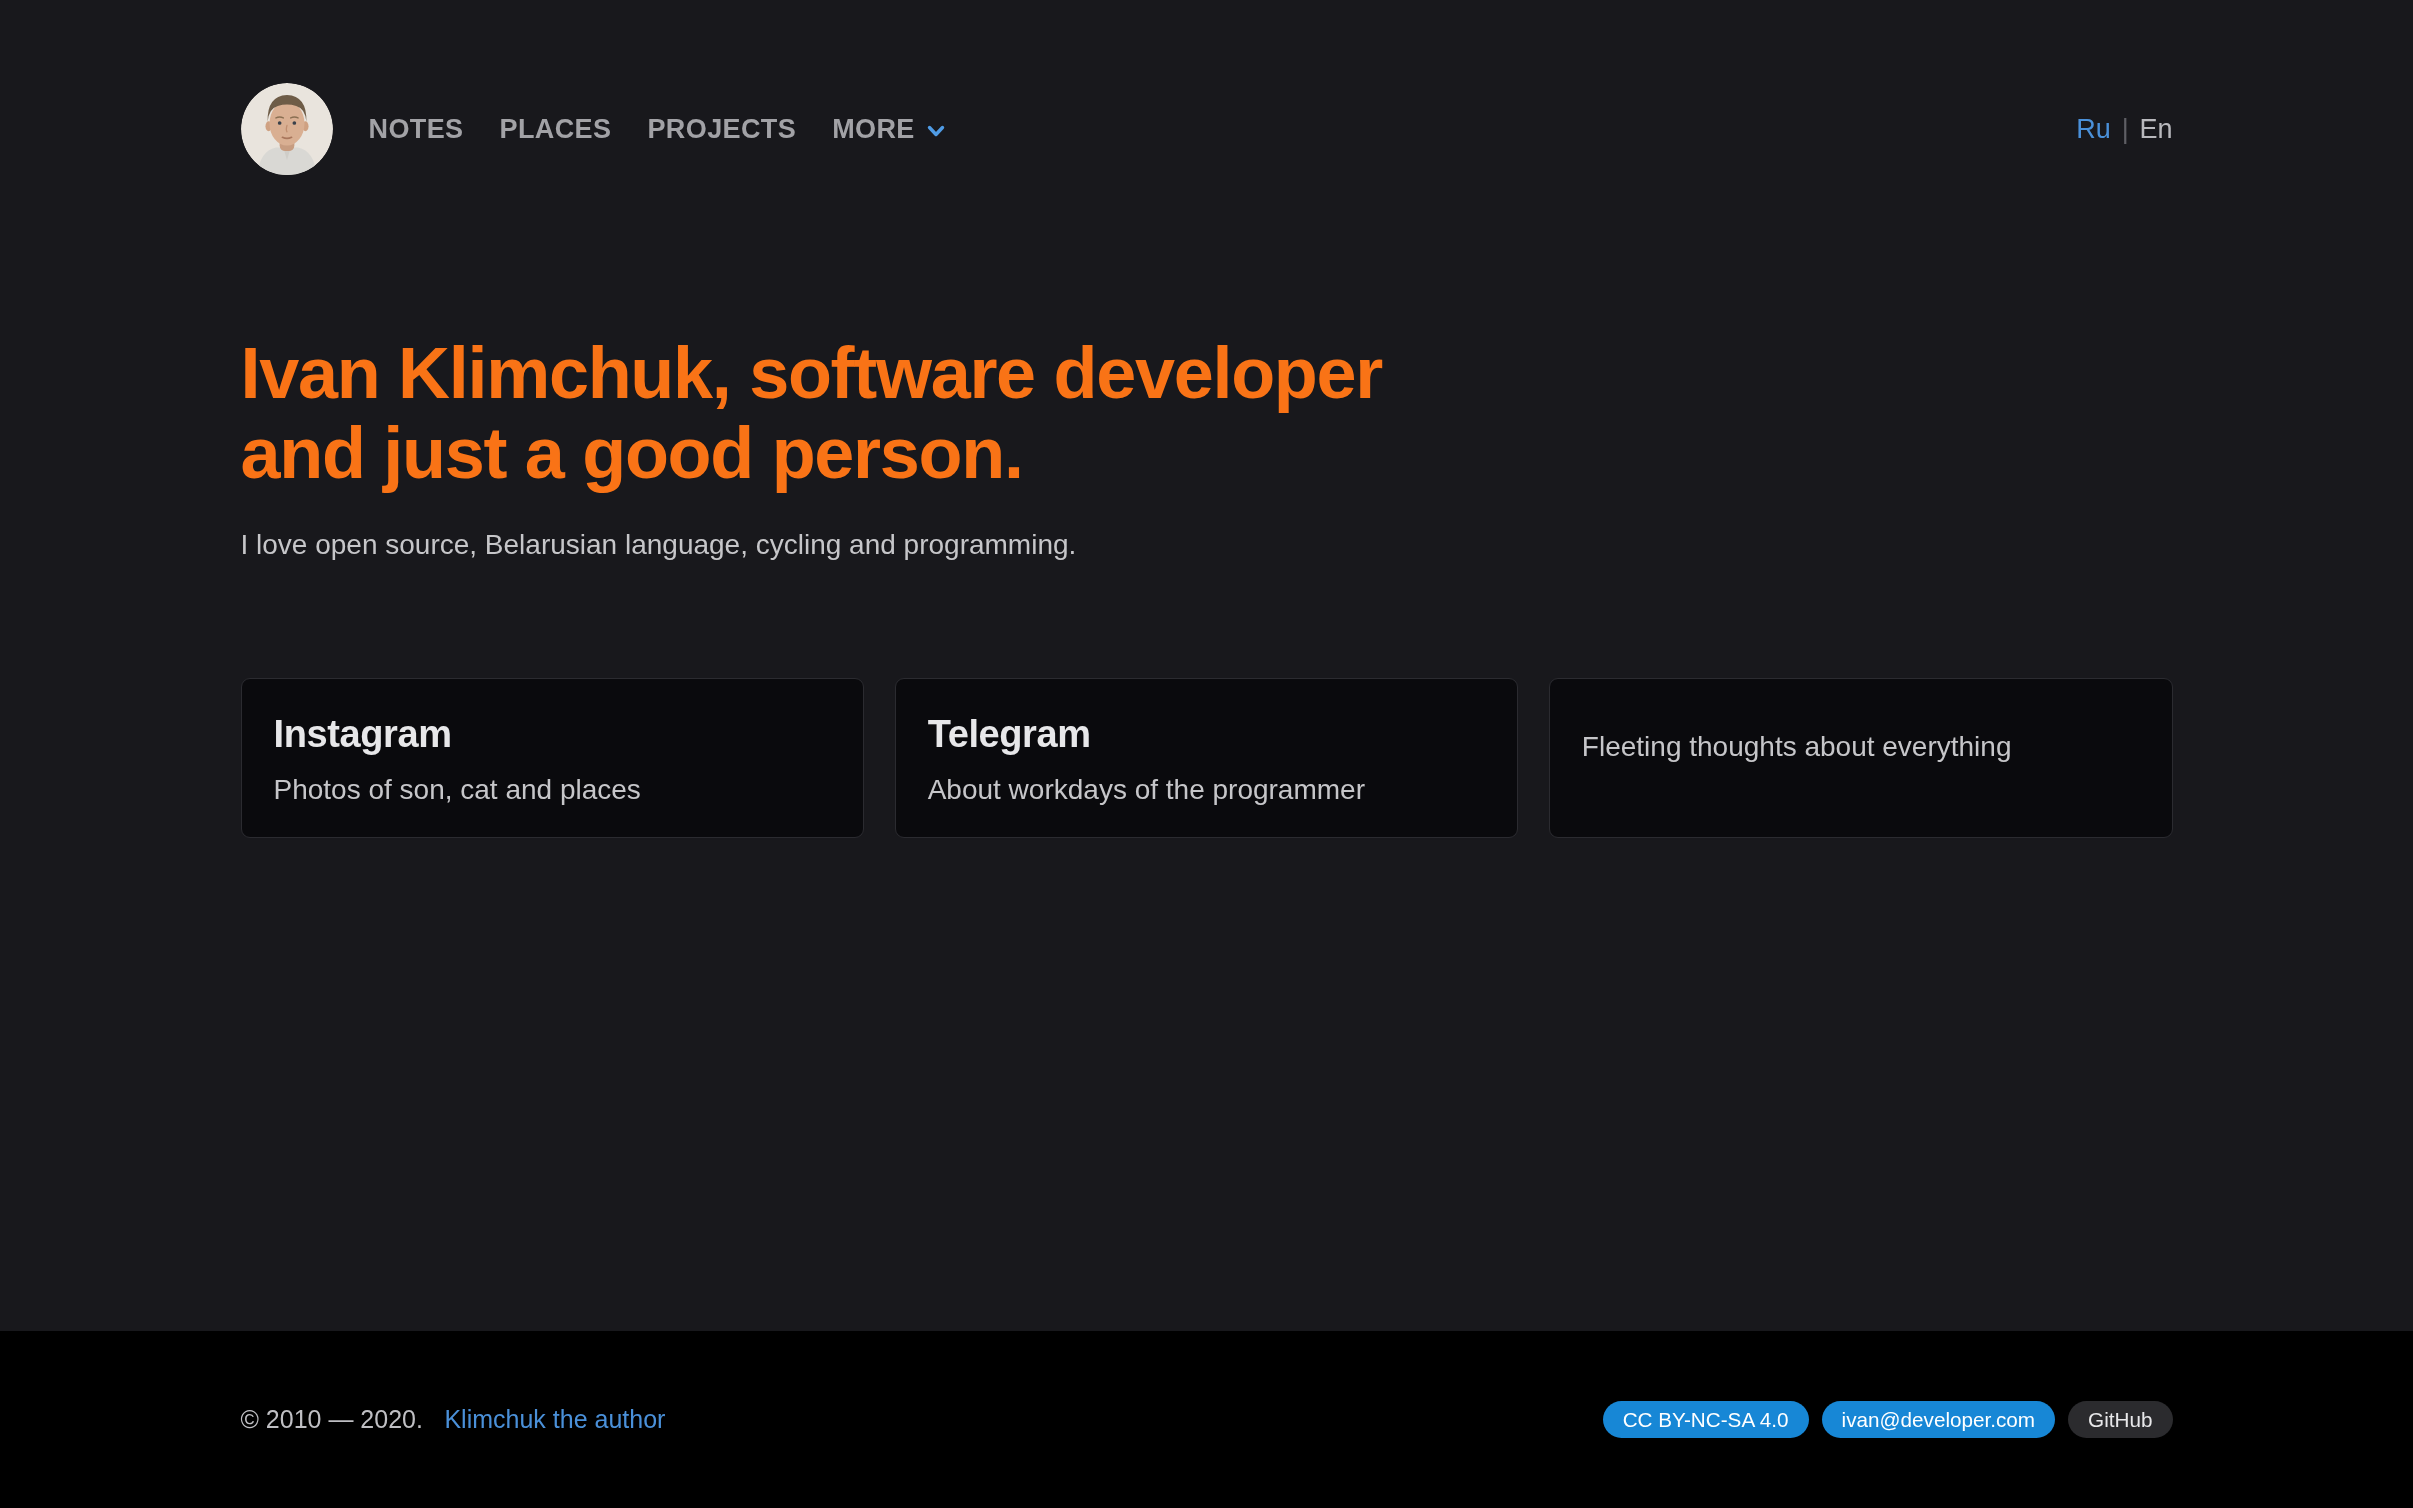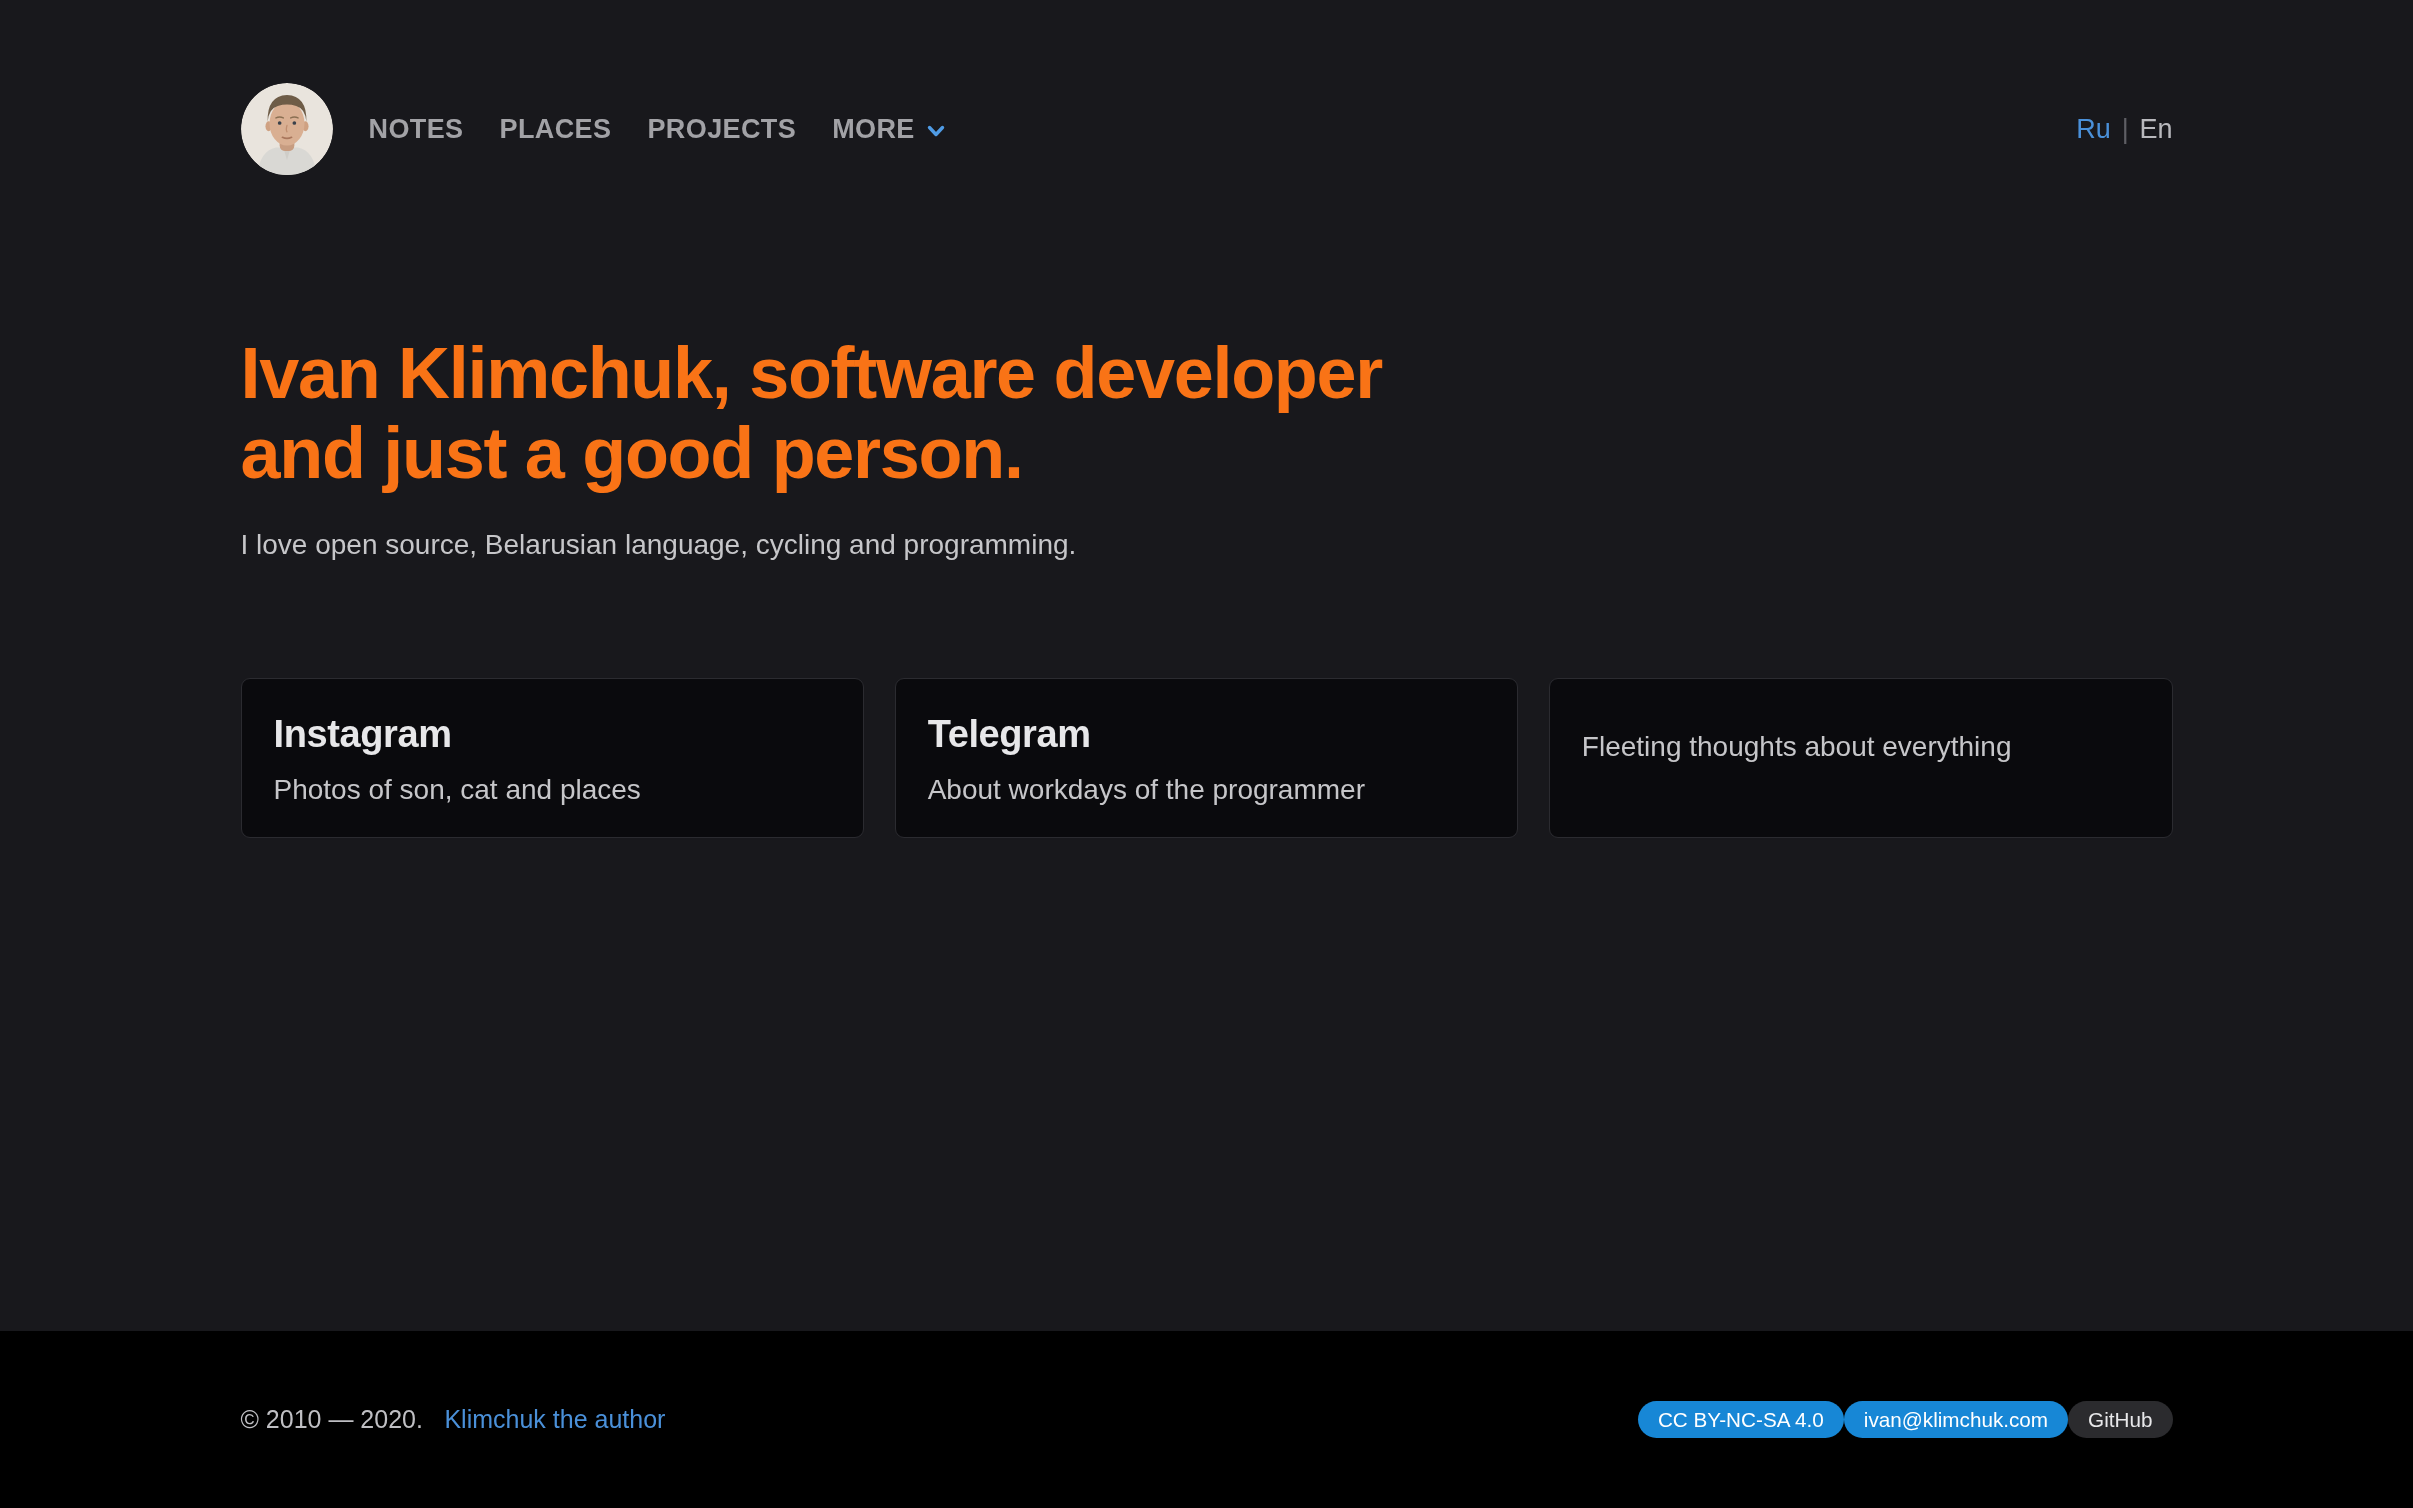"CC BY-NC-SA 4.0" .badges { gap: 0 -> 13px }
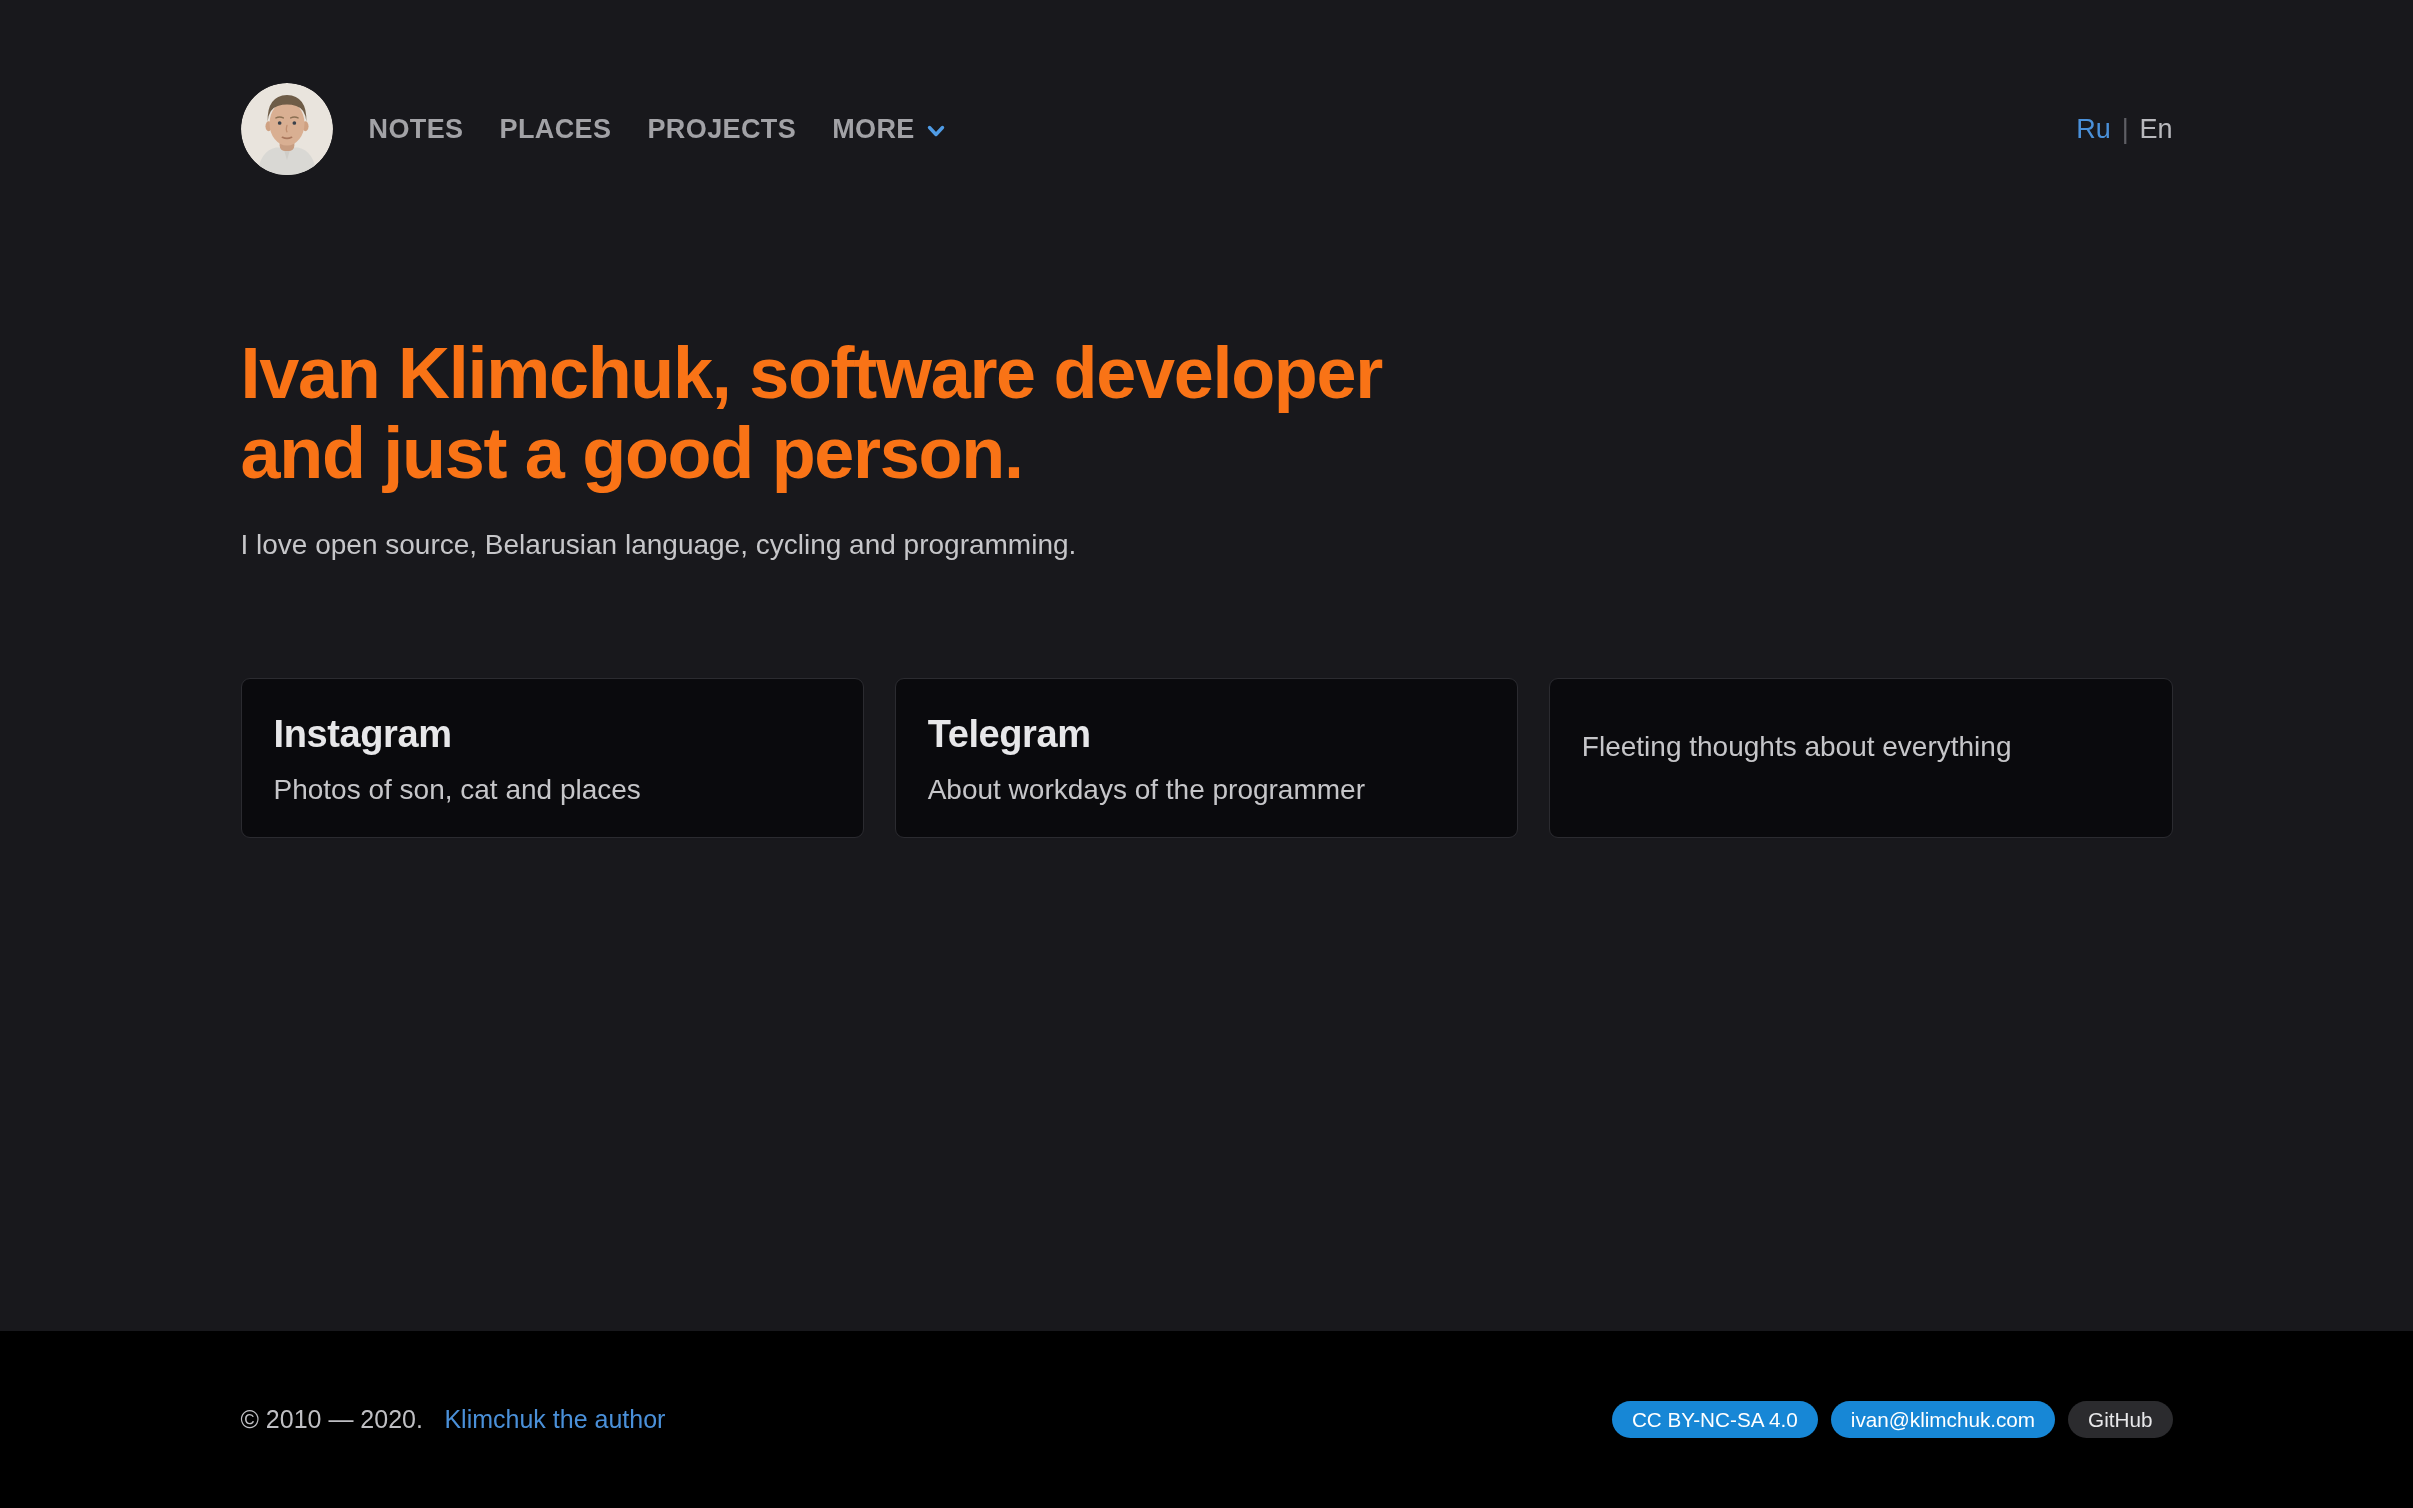"ivan@klimchuk.com" a.badge { text: ivan@klimchuk.com -> ivan@developer.com }
